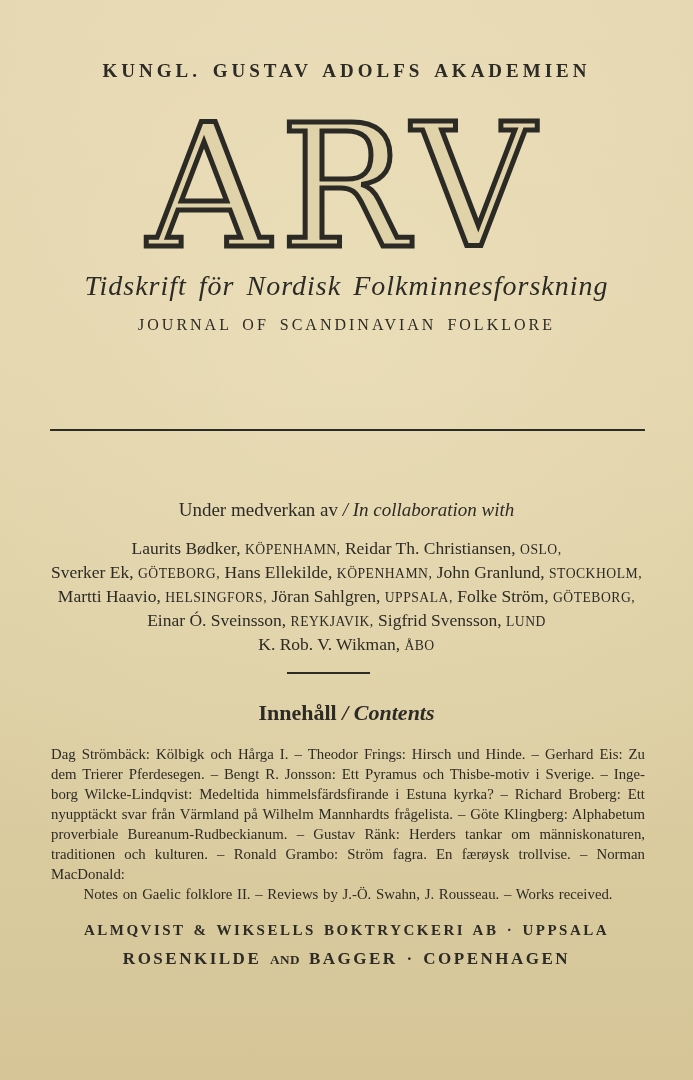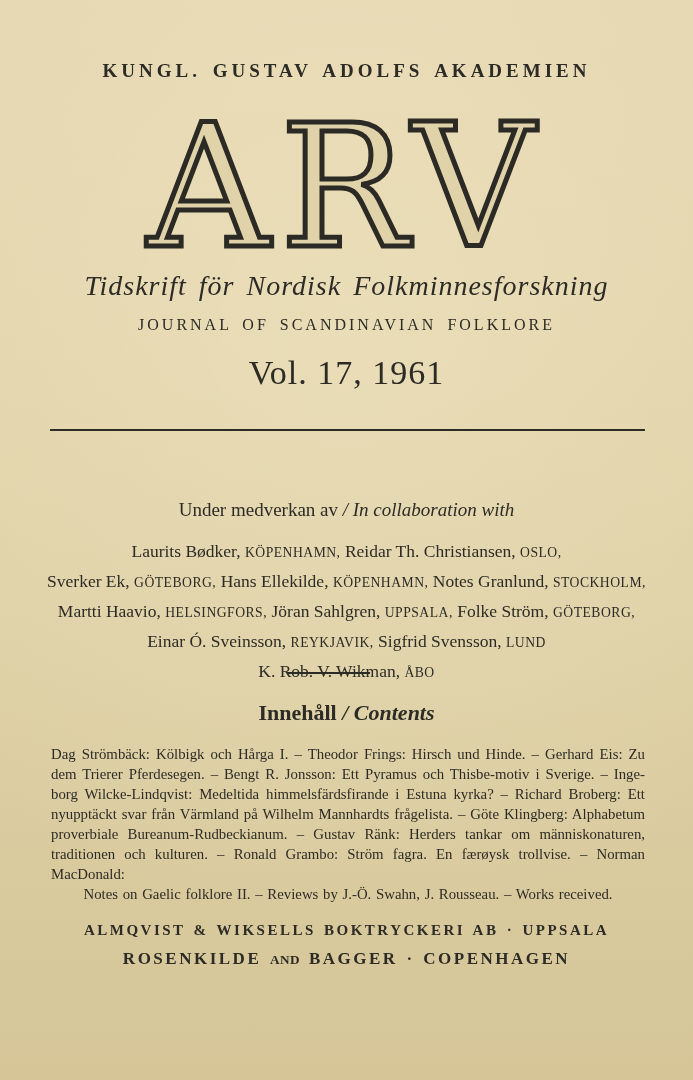"Vol. 17, 1961" div.ctr { html: <div>Vol. 17, 1961</div> -> none }
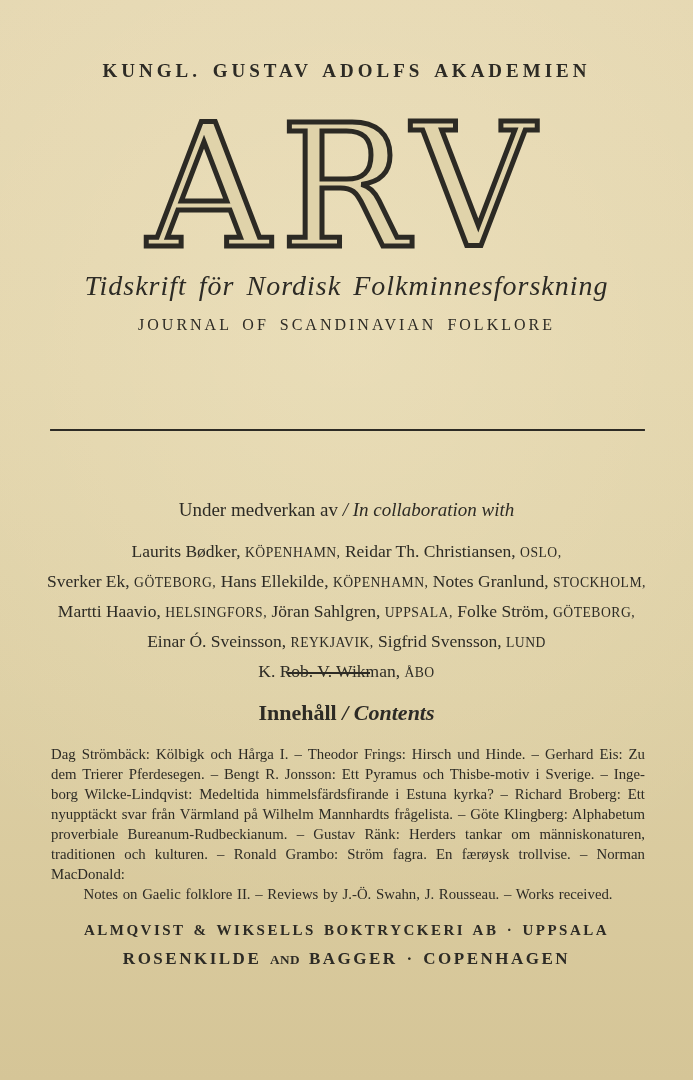"Laurits Bødker, KÖPENHAMN, Reidar Th." .collaborators { line-height: 29px -> 22px }
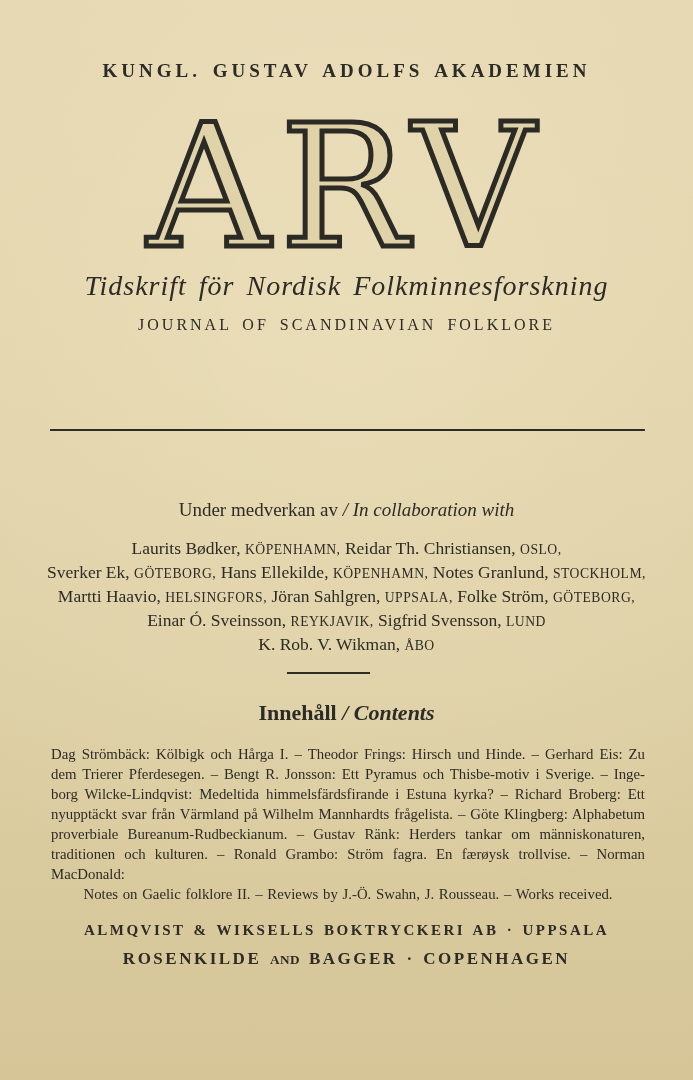"Notes Granlund," span { text: Notes -> John }
